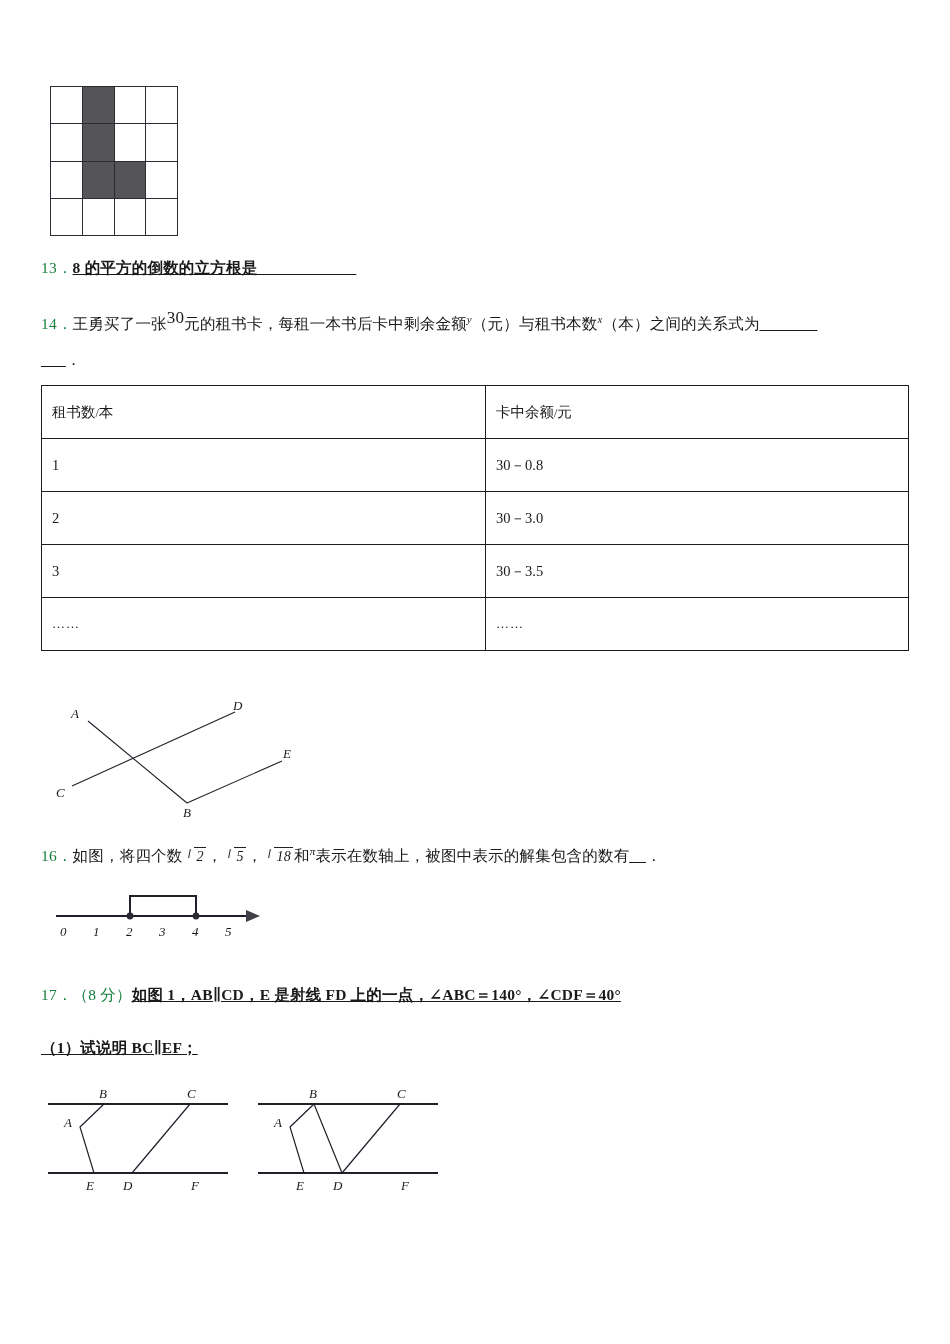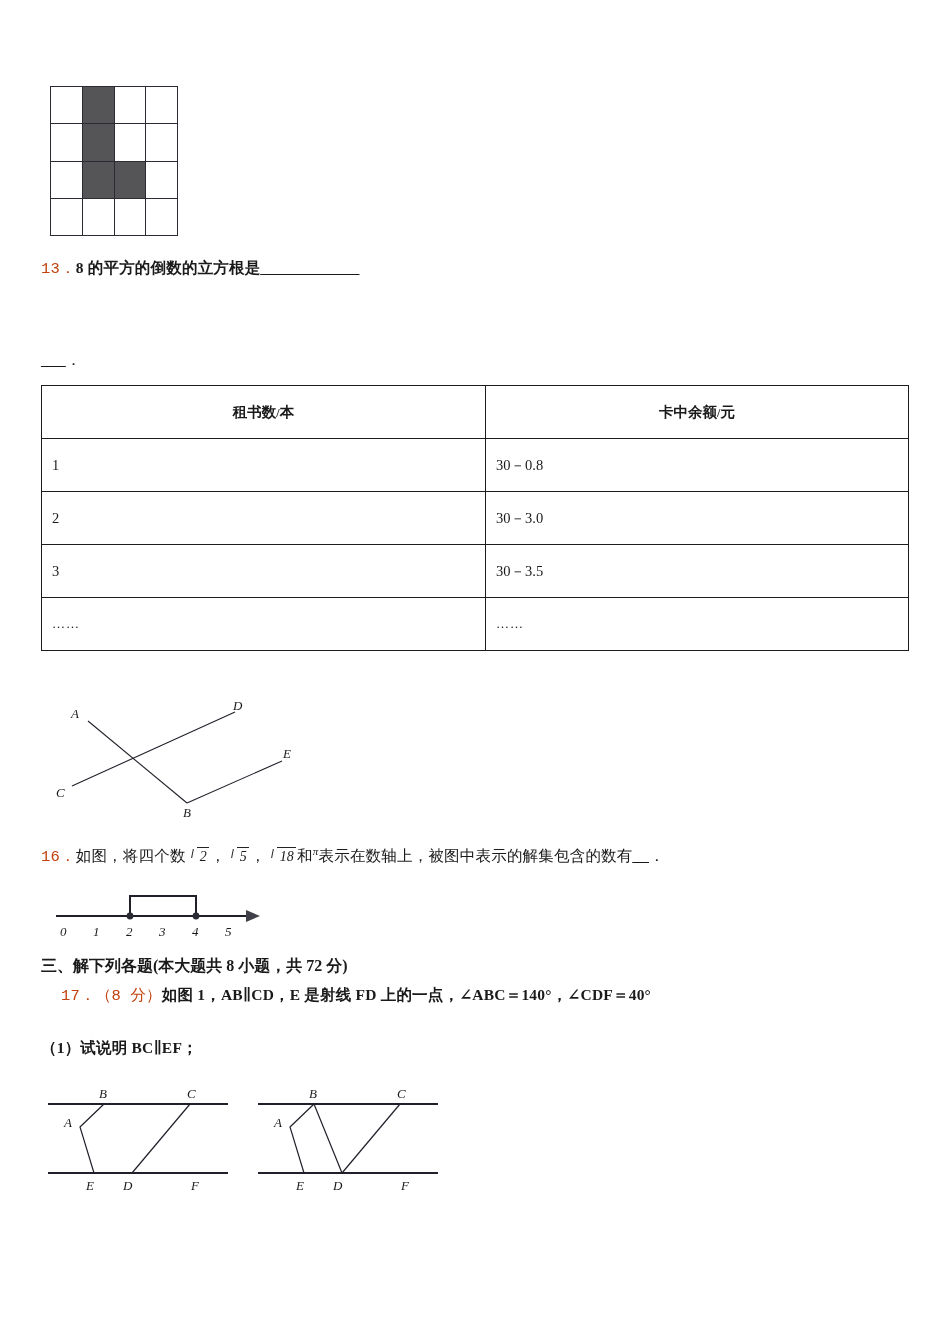"13．" .qnum { color: #c2410c -> #15803d; font-family: Liberation Mono, monospace -> Liberation Serif, serif }
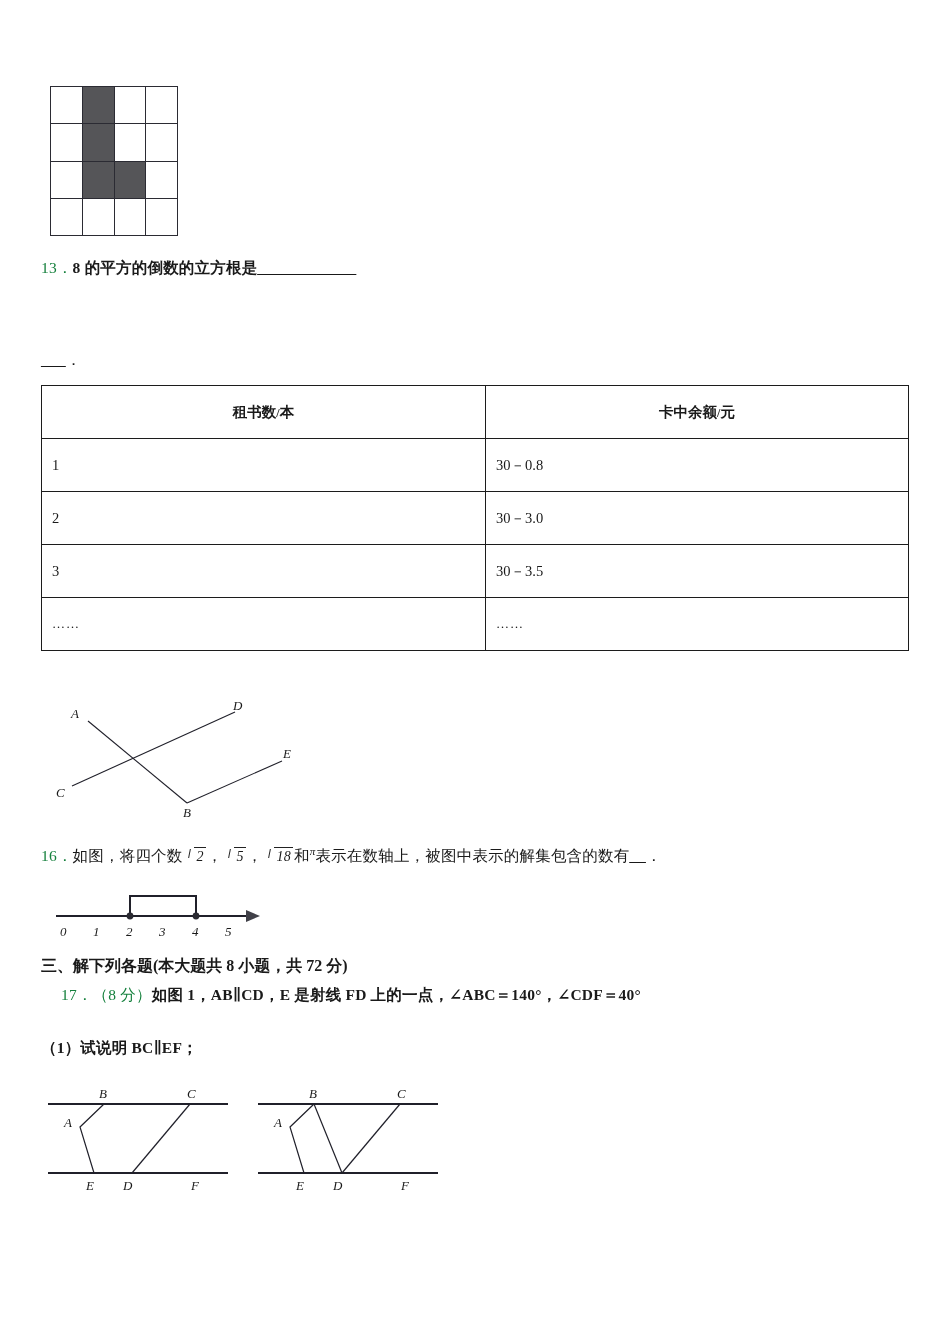"8 的平方的倒数的立方根是" .b { text-decoration: none -> underline }
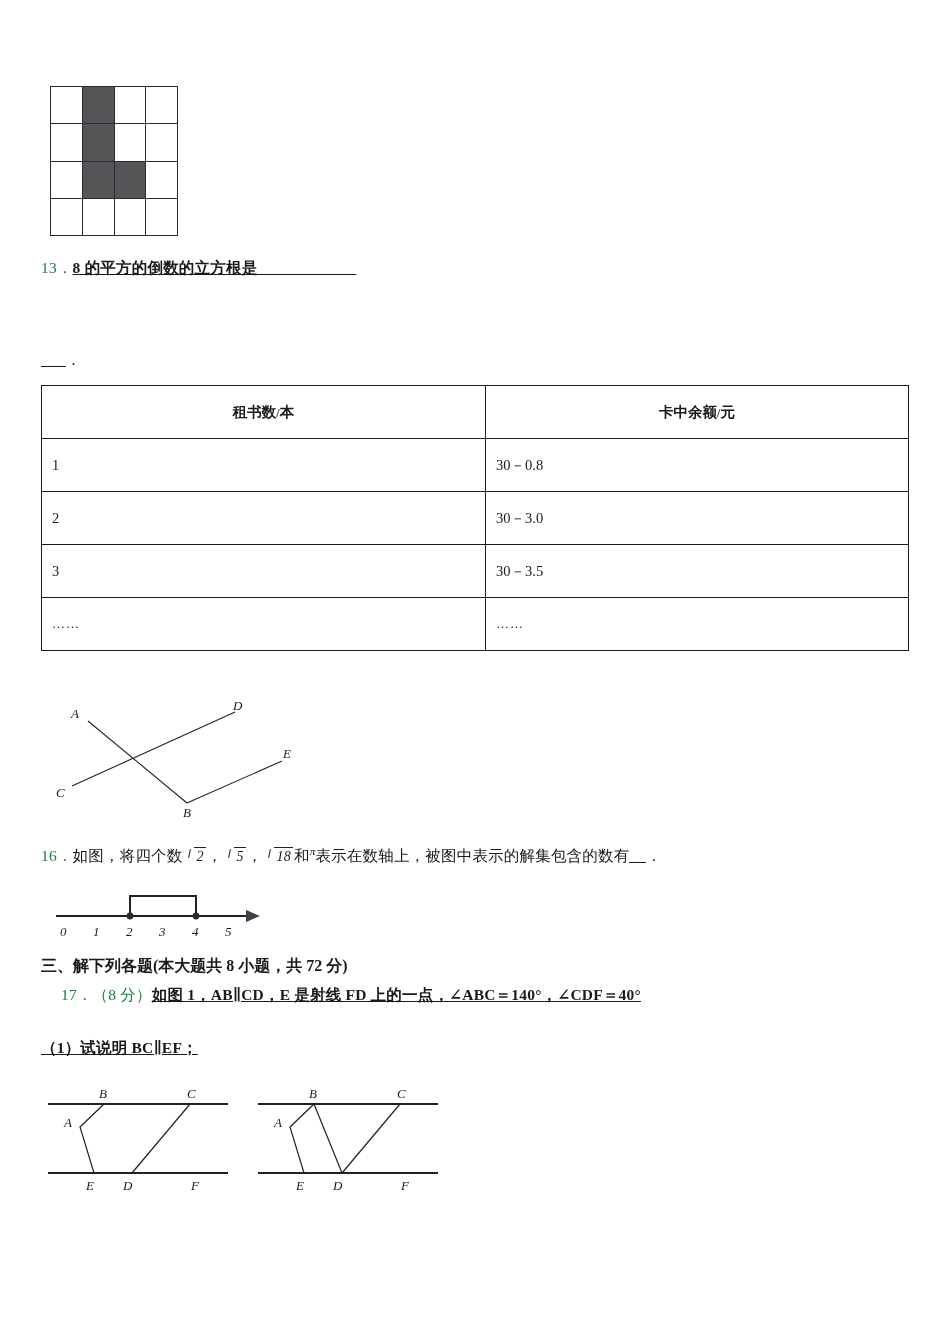"14．王勇买了一张30元的租书卡，每租一本书后卡中剩余金额y（元）与租书本数x（" div.qline { html: none -> <div> <span>14．</span><span>王勇买了一张</span><span>30</span><span>元的租书卡，每租一本书后卡中剩余金额</span><span>y</span><span>（元）与租书本数</span><span>x</span><span>（本）之间的关系式为</span><span>_______</span> </div> }
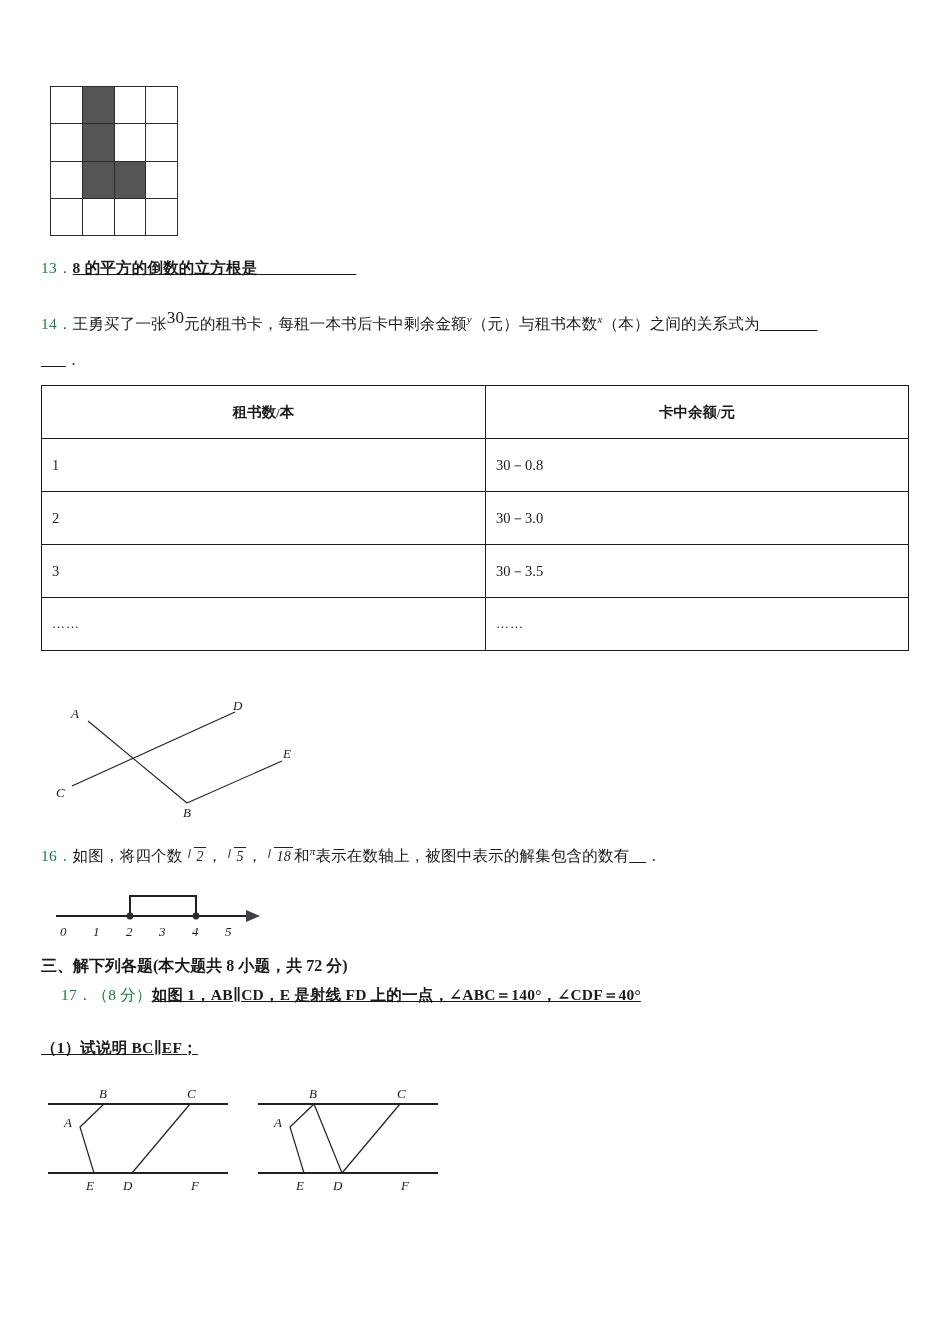"租书数/本" .data-table th { font-weight: bold -> normal; text-align: center -> none }
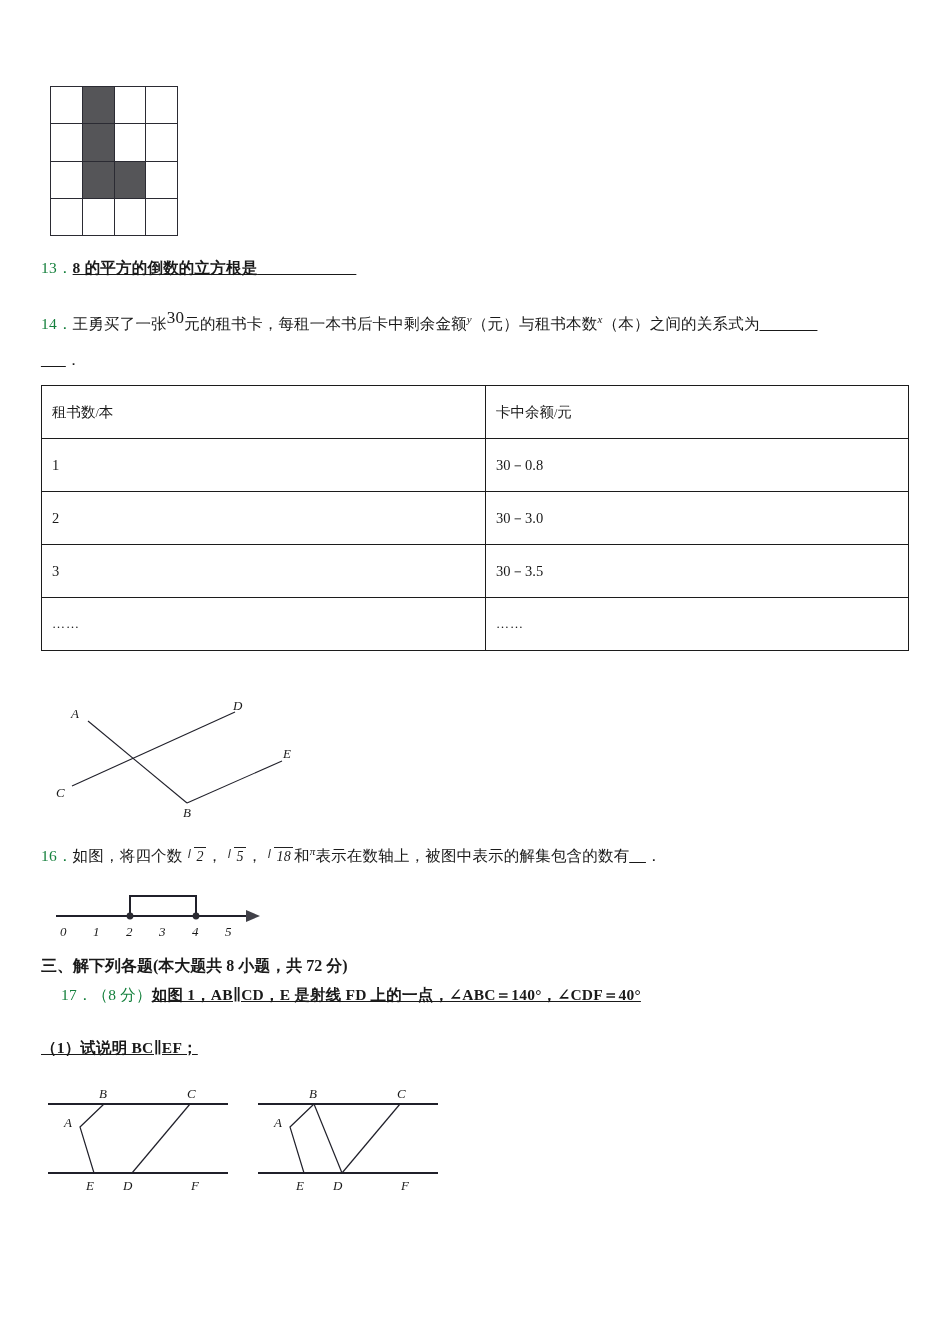"三、解下列各题(本大题共 8 小题，共 72 分)" div.sec-head { html: <div>三、解下列各题(本大题共 8 小题，共 72 分)</div> -> none }
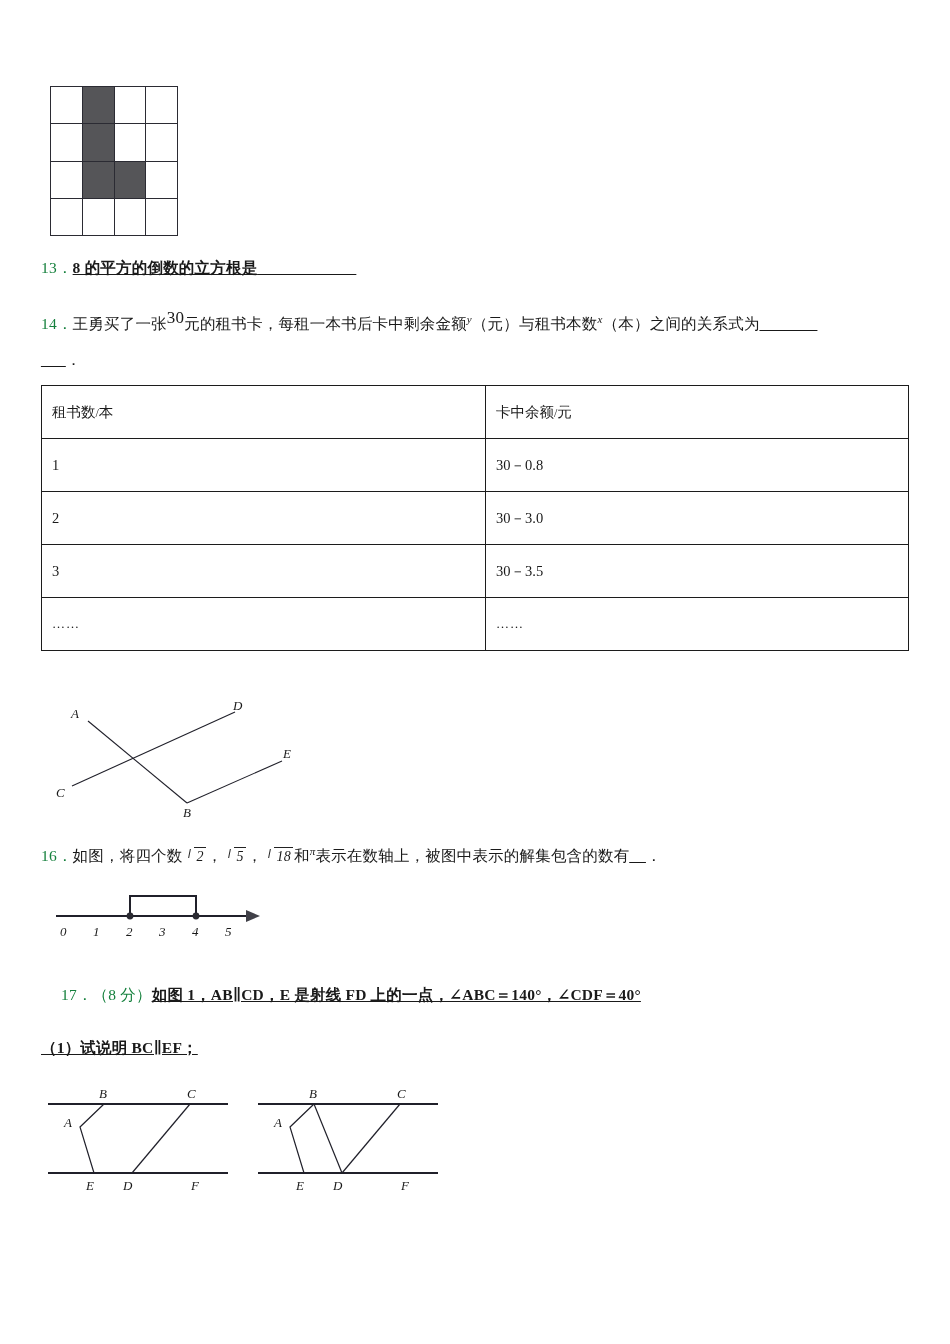"17．（8 分）如图 1，AB∥CD，E 是射线 FD" div.qline { margin-left: 20px -> none }
